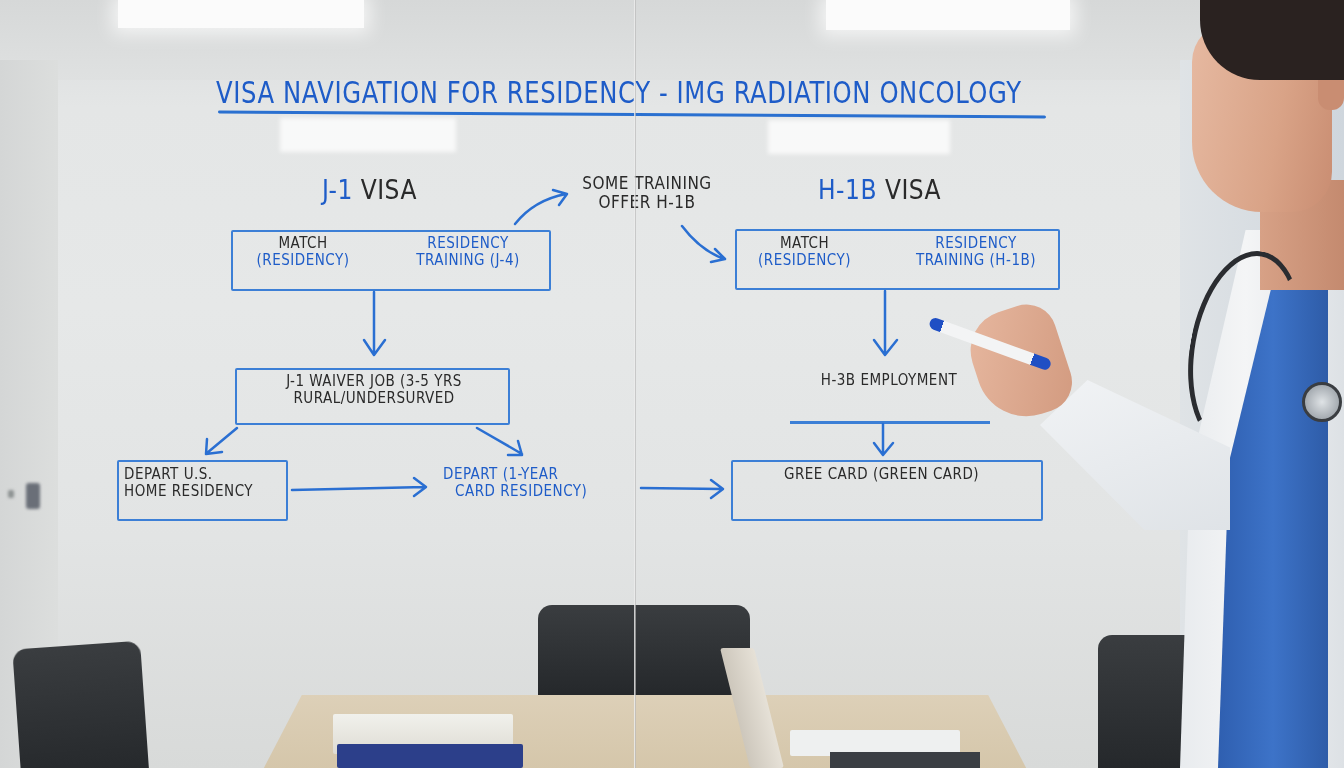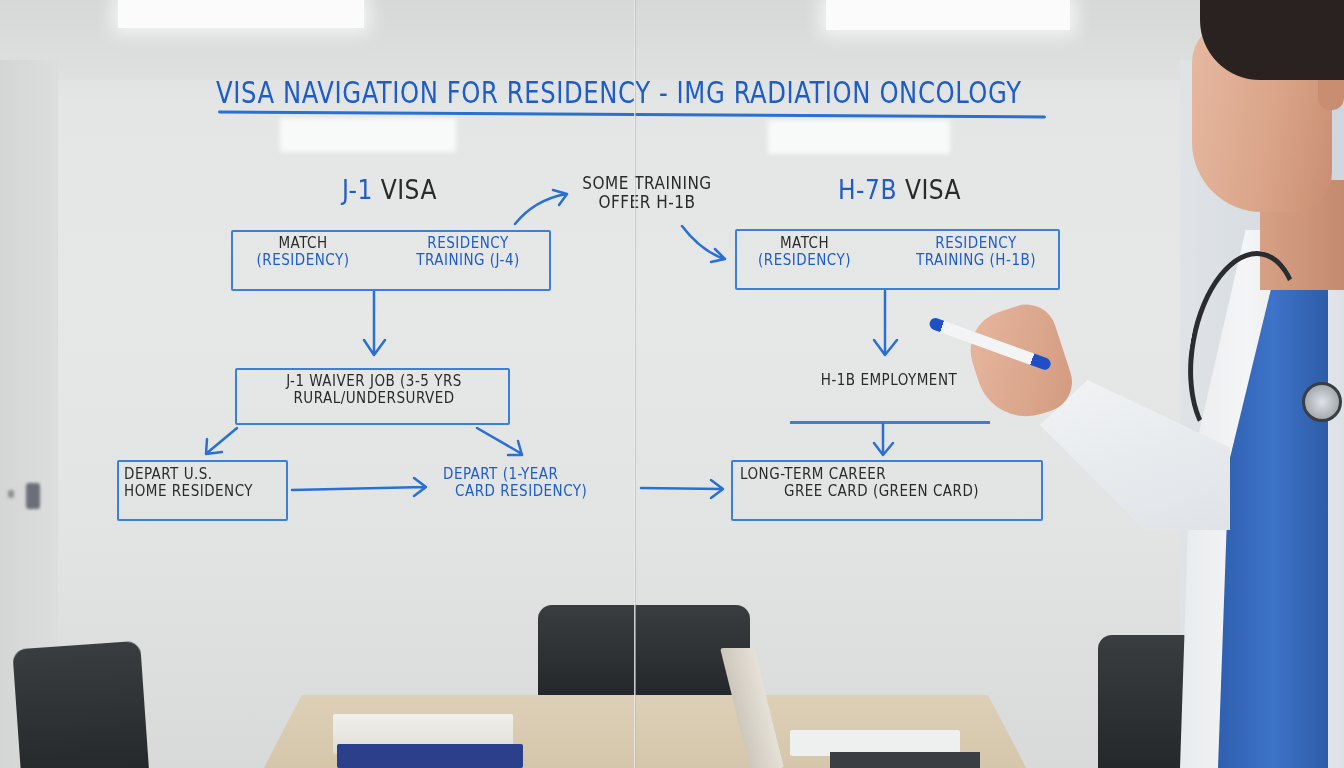"J-1 VISA" .heading { margin-left: 20px -> none }
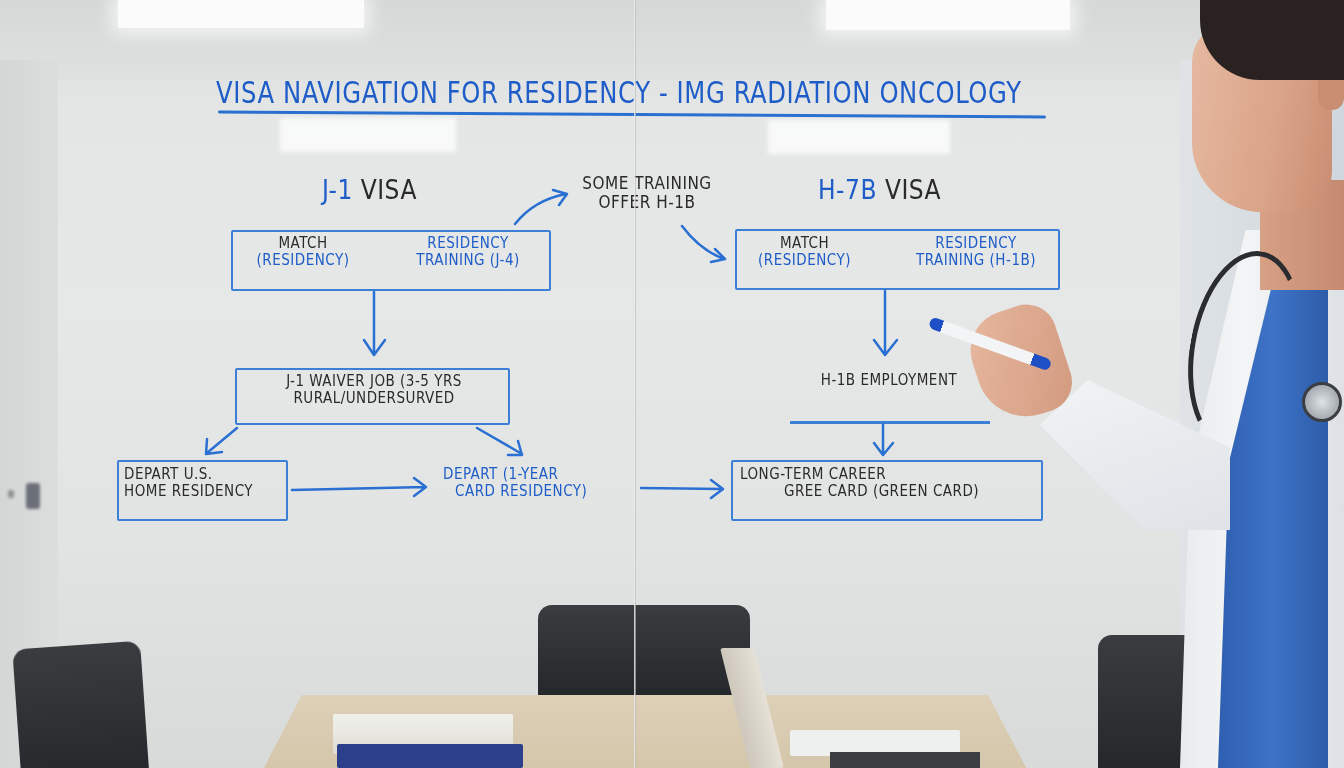"H-7B" span.blue { text: H-7B -> H-1B }
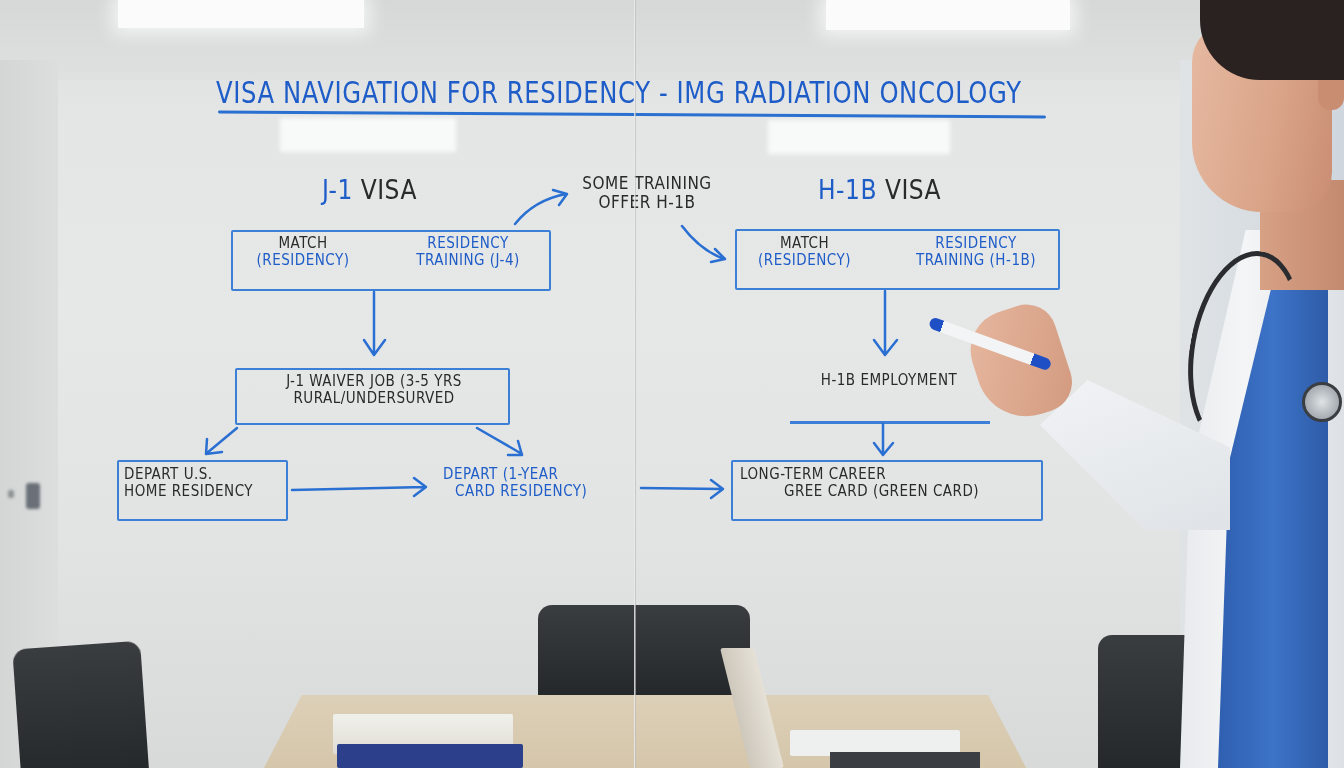"H-1B EMPLOYMENT" div.black { text: H-1B -> H-3B }
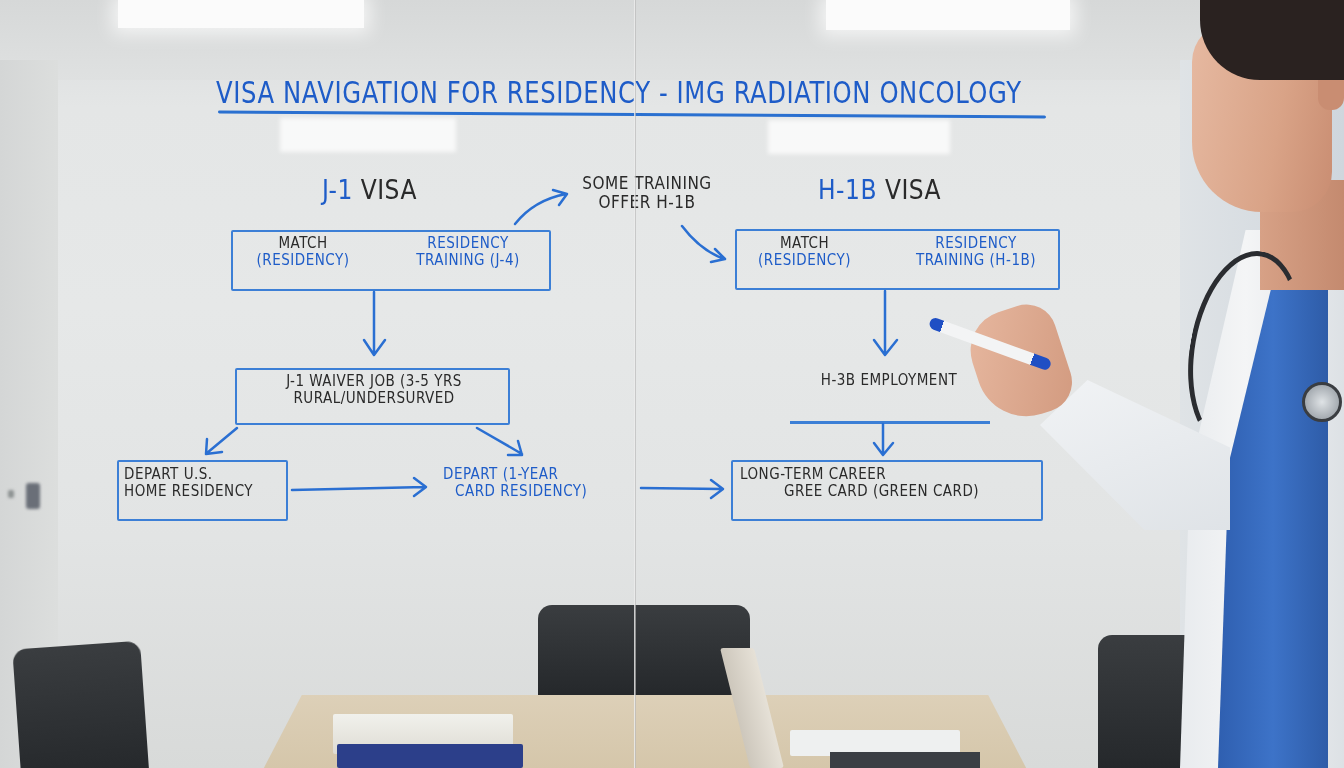"LONG-TERM CAREER" div { html: <div>LONG-TERM CAREER</div> -> none }
